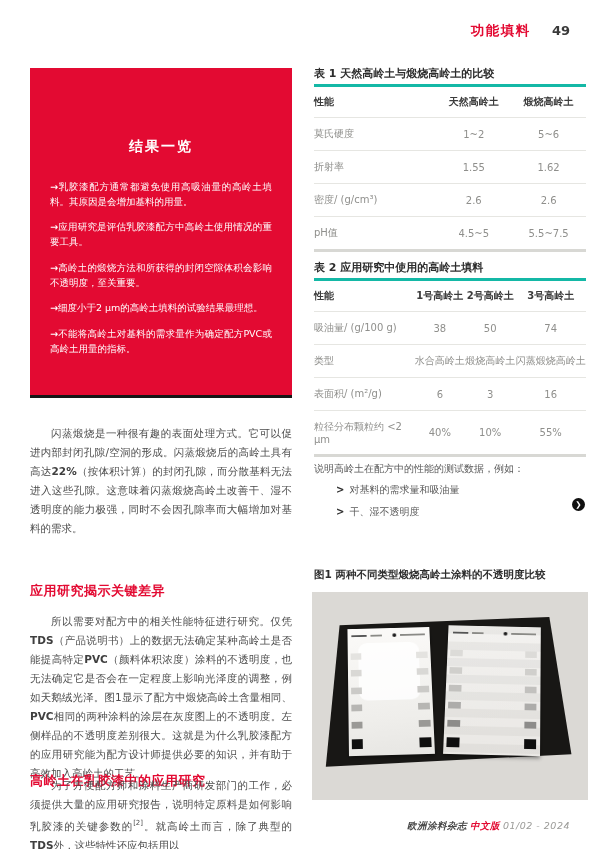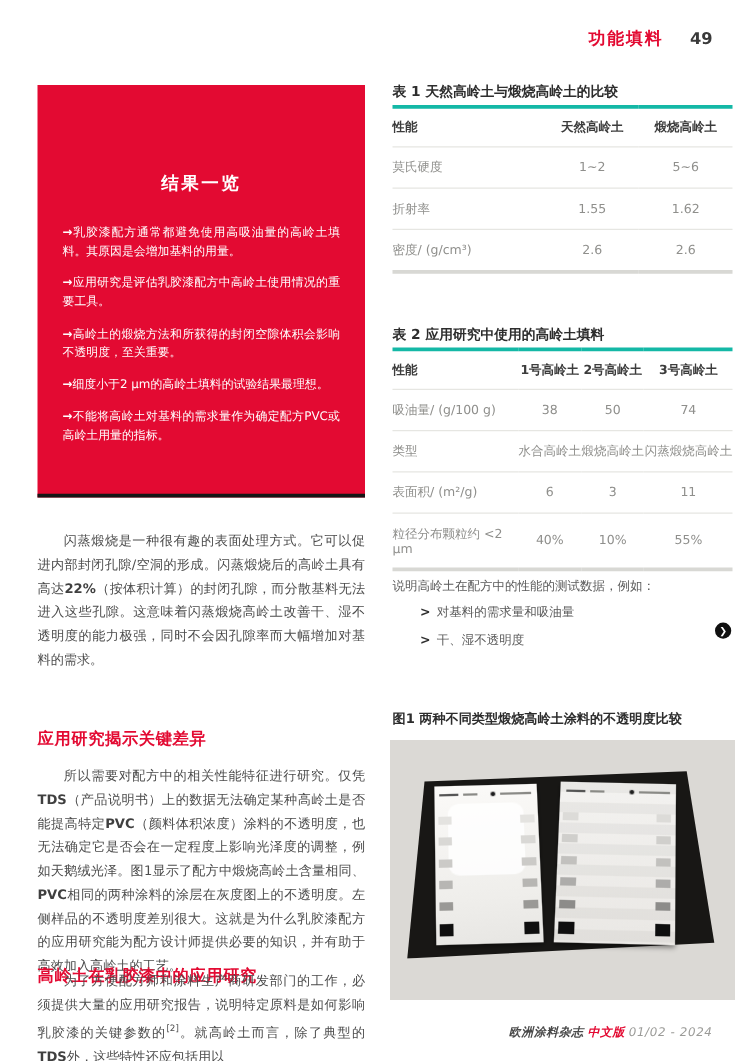"pH值" tr { html: none -> <tr> <td>pH值</td> <td>4.5~5</td> <td>5.5~7.5</td> </tr> }
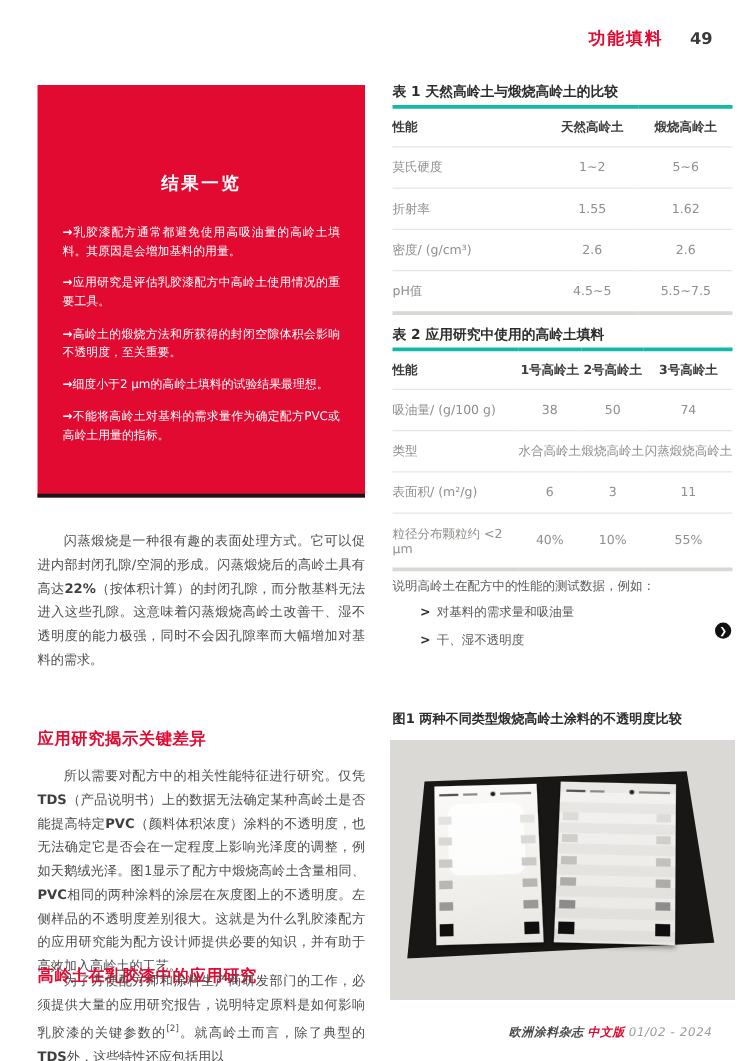"11" td { text: 11 -> 16 }
